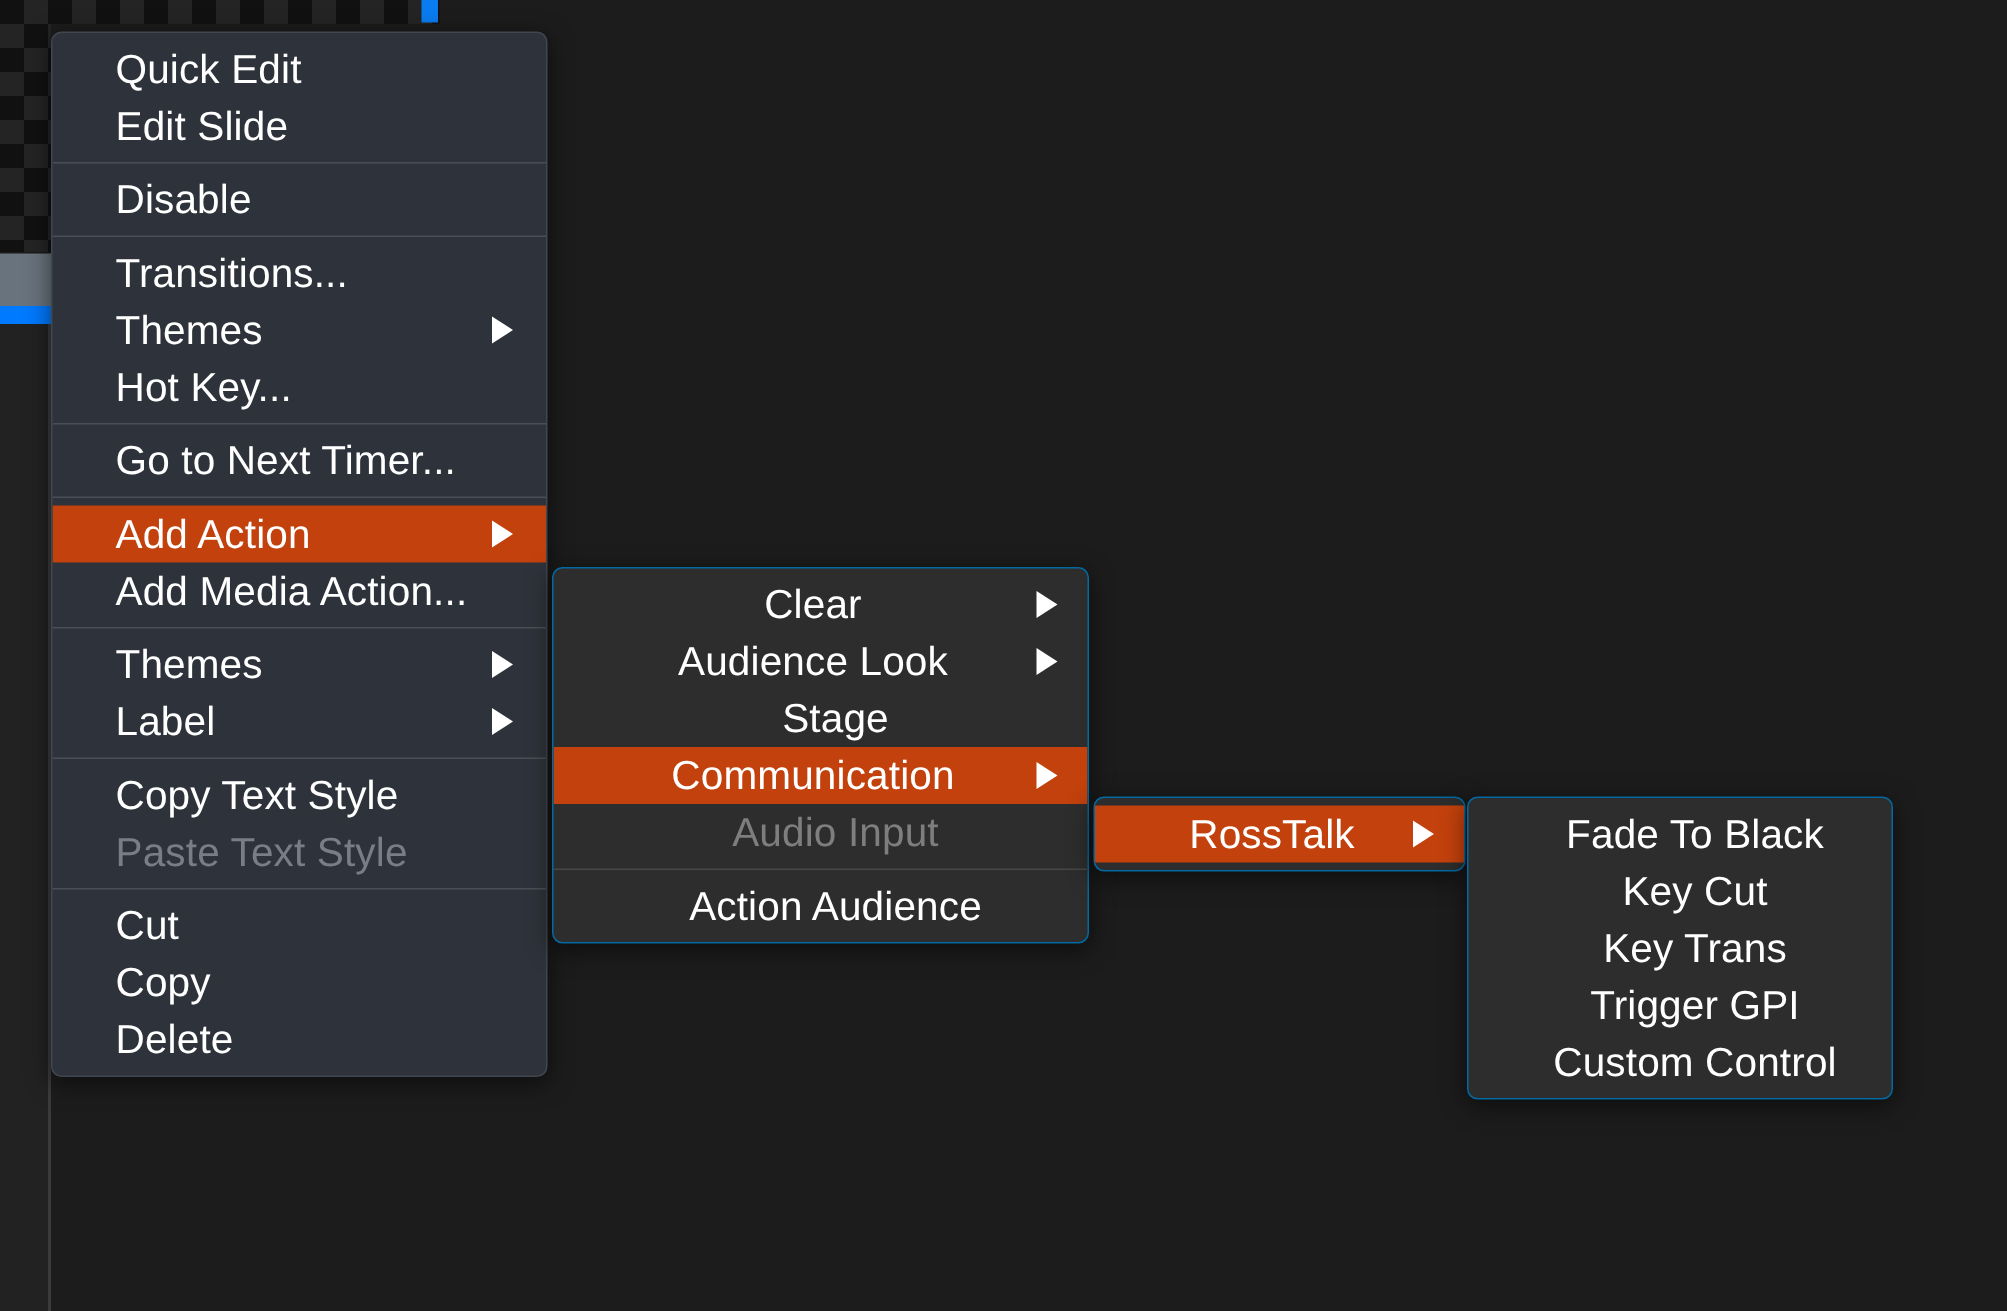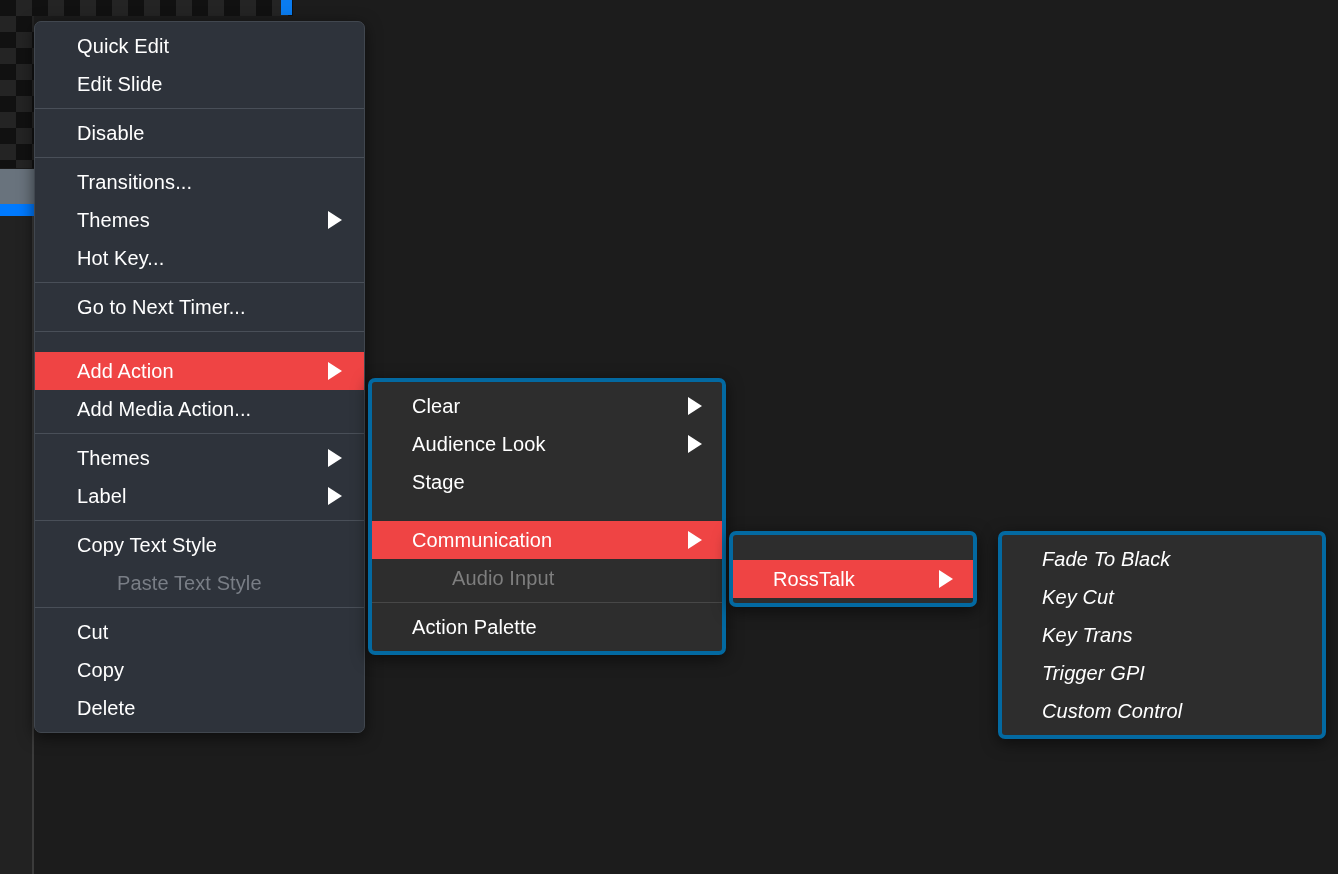"Quick Edit" .menu-item { font-size: 20px -> 27px }
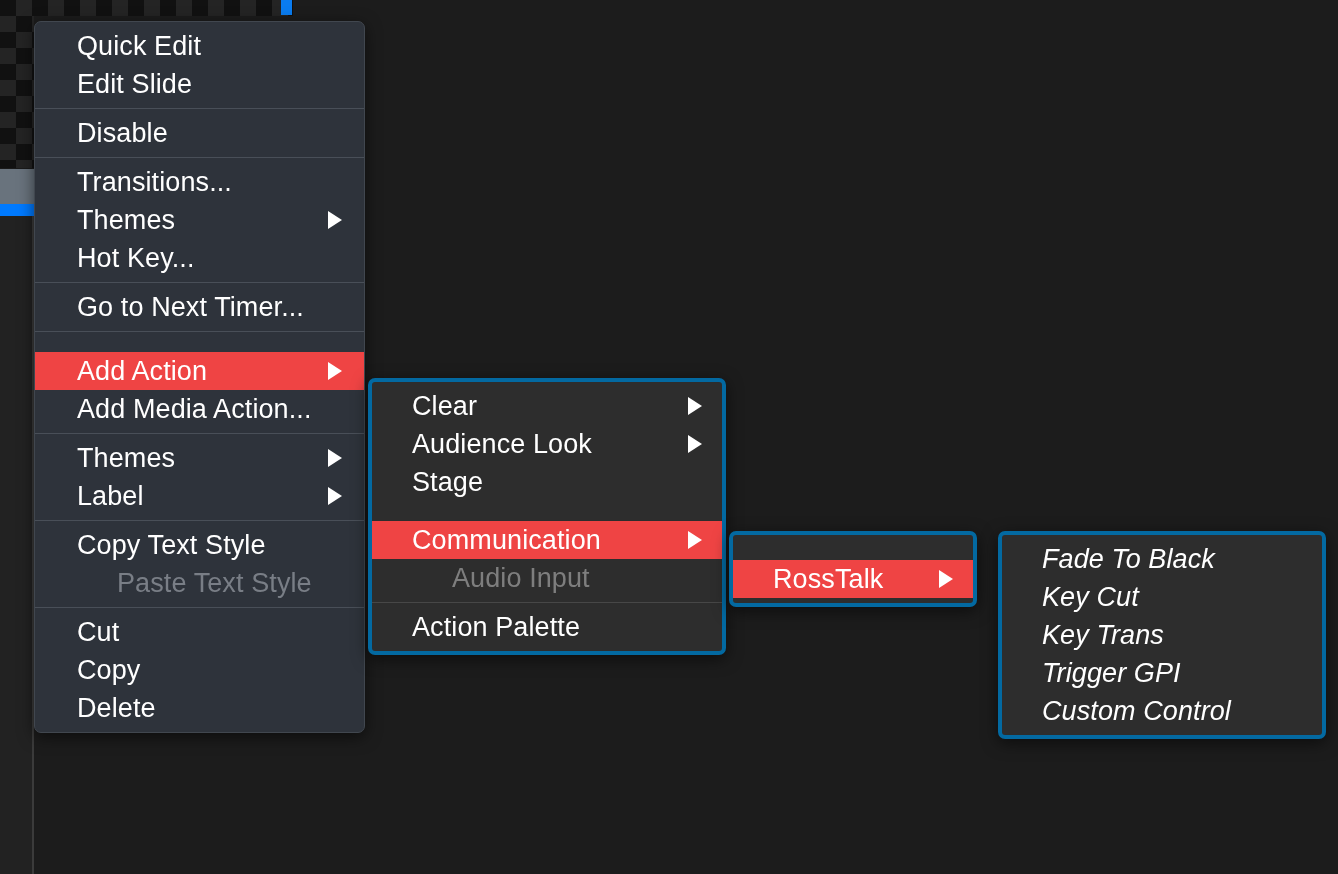"Add Action" .menu-item.highlighted { background: #ef4444 -> #c2410c; margin-top: 20px -> none }
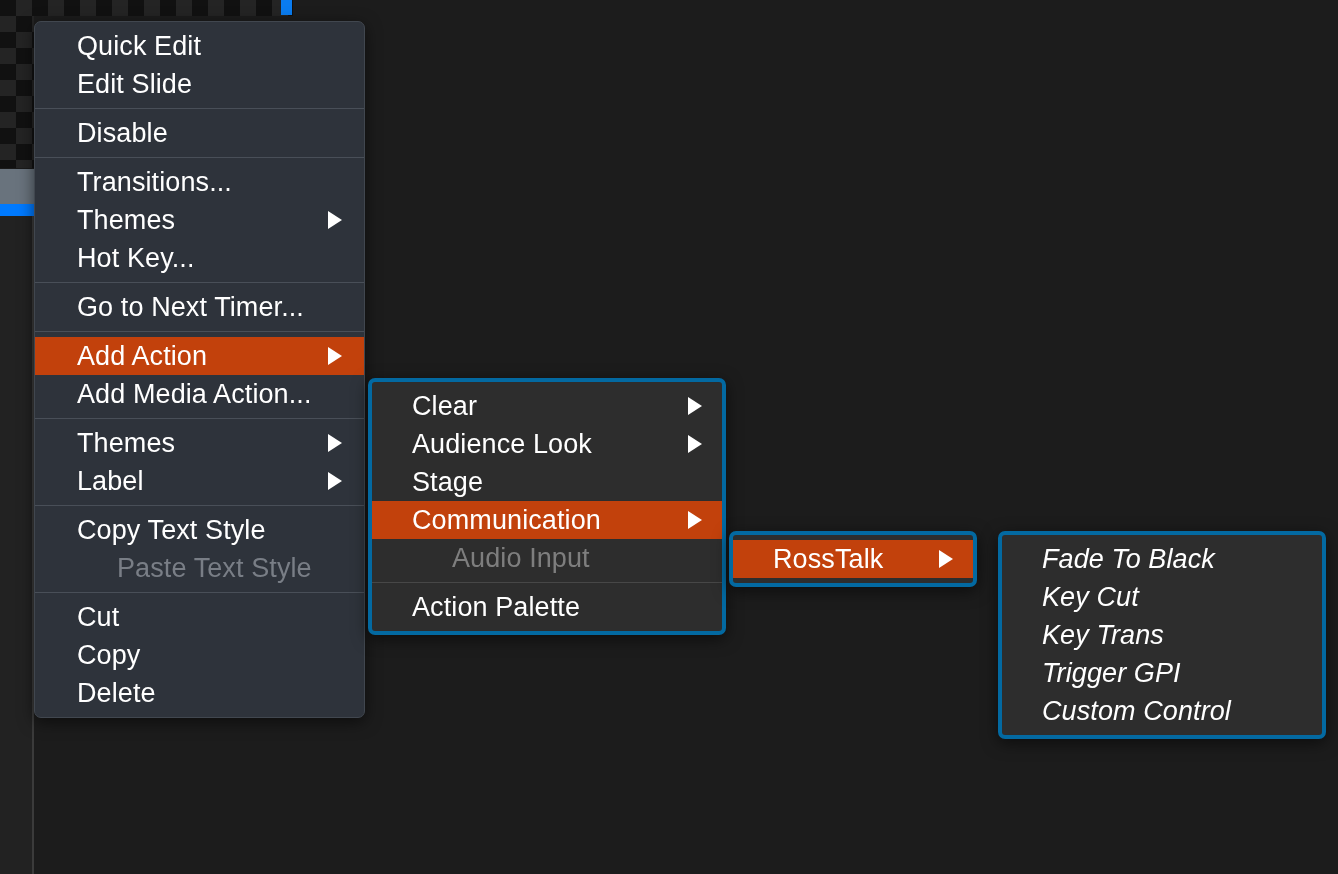"Clear" .menu-sub { border: 4px solid #0369a1 -> 1px solid #0369a1; text-align: none -> center }
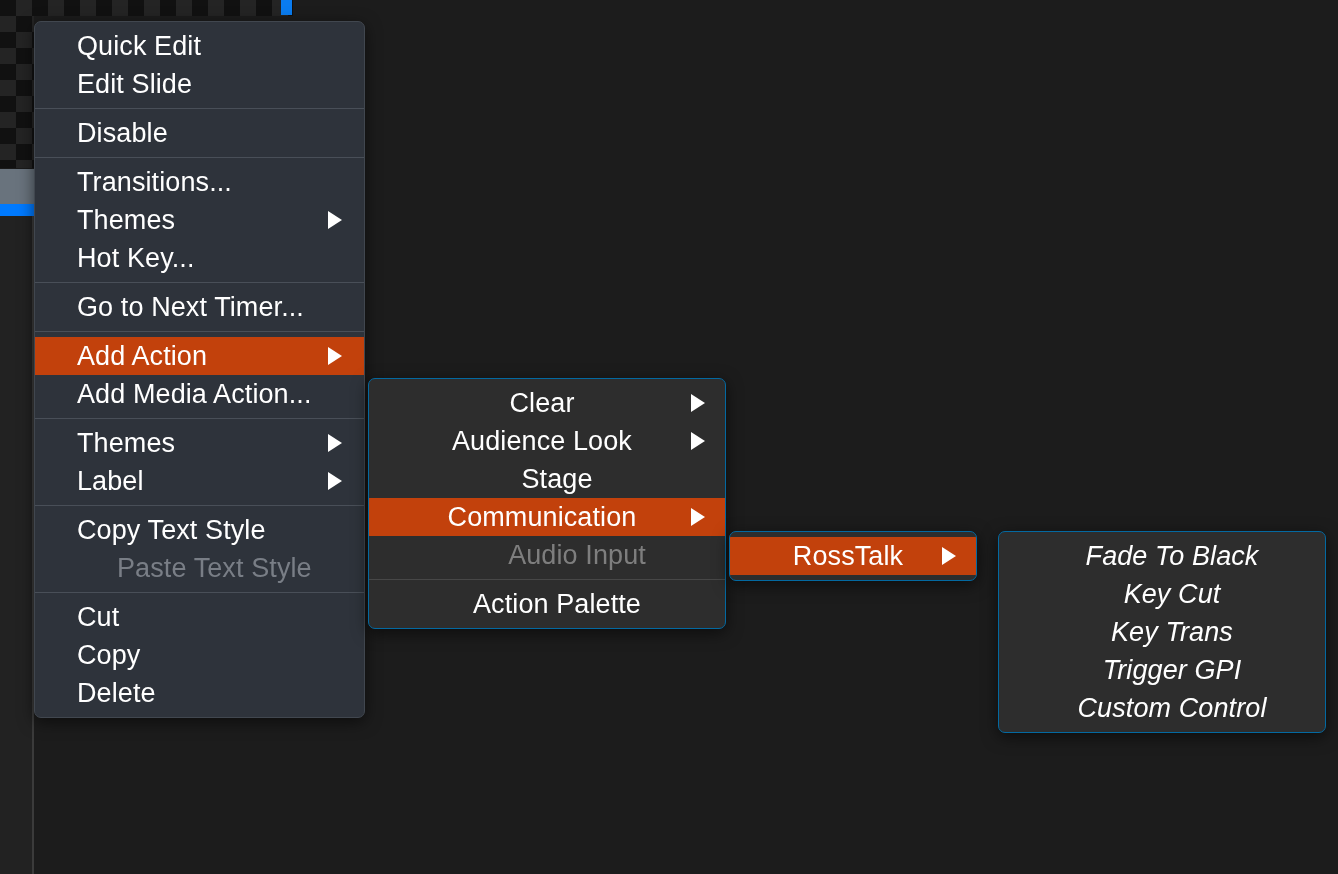"Paste Text Style" .menu-item.disabled { margin-left: 40px -> none }
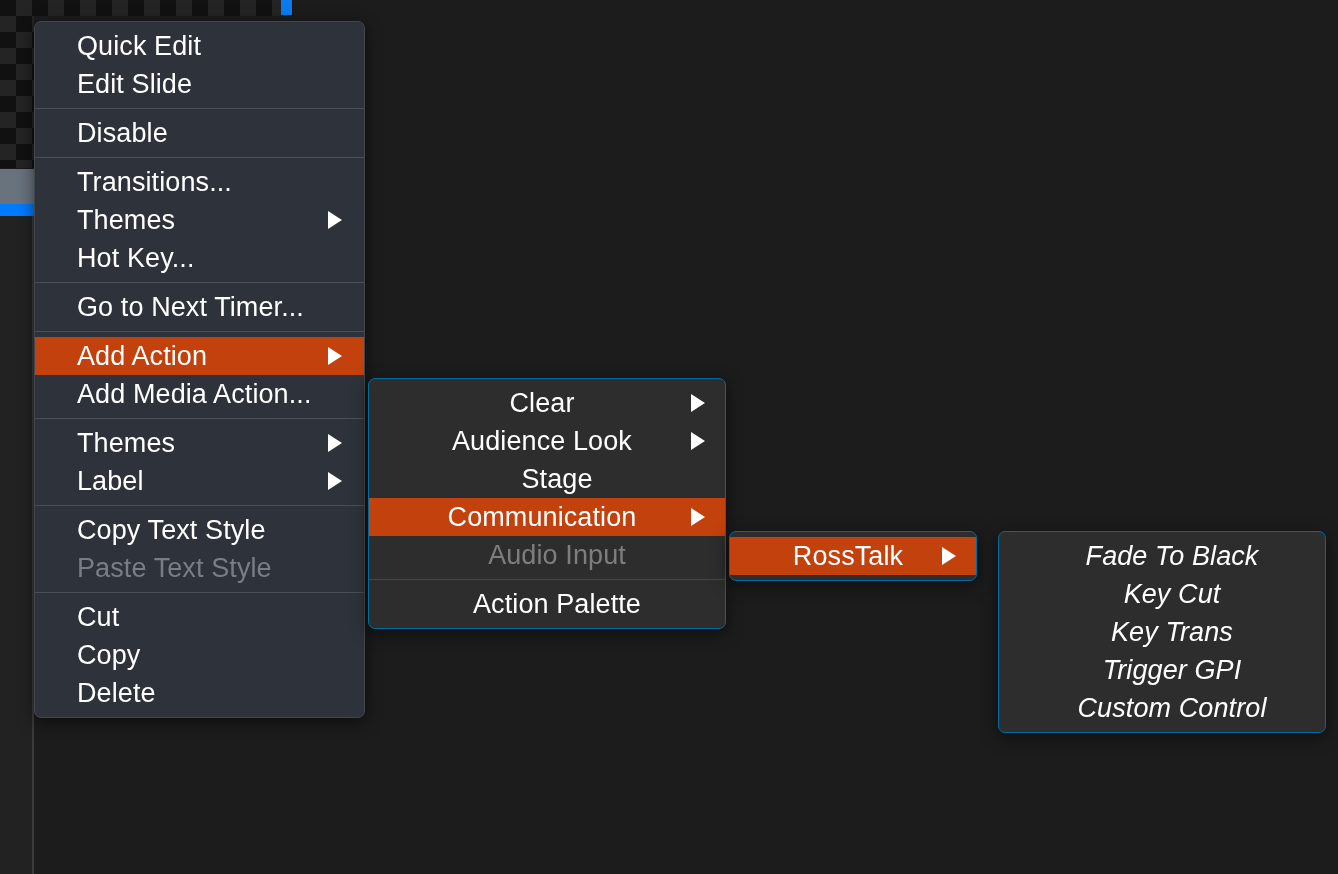"Fade To Black" .menu-rosstalk-items { font-style: italic -> none; left: 998px -> 978px; width: 328px -> 284px }
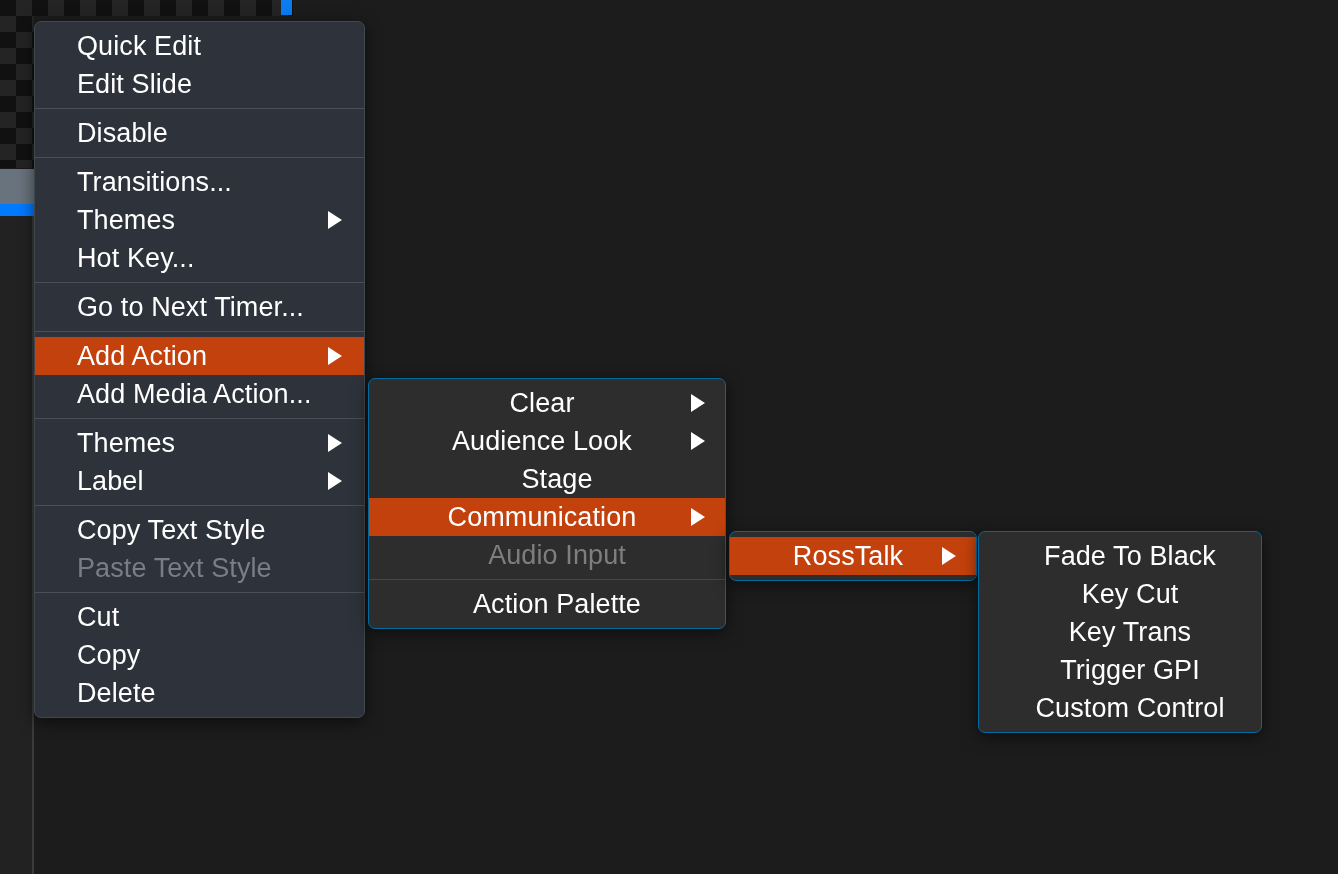"Action Palette" span.menu-item-label { text: Palette -> Audience }
